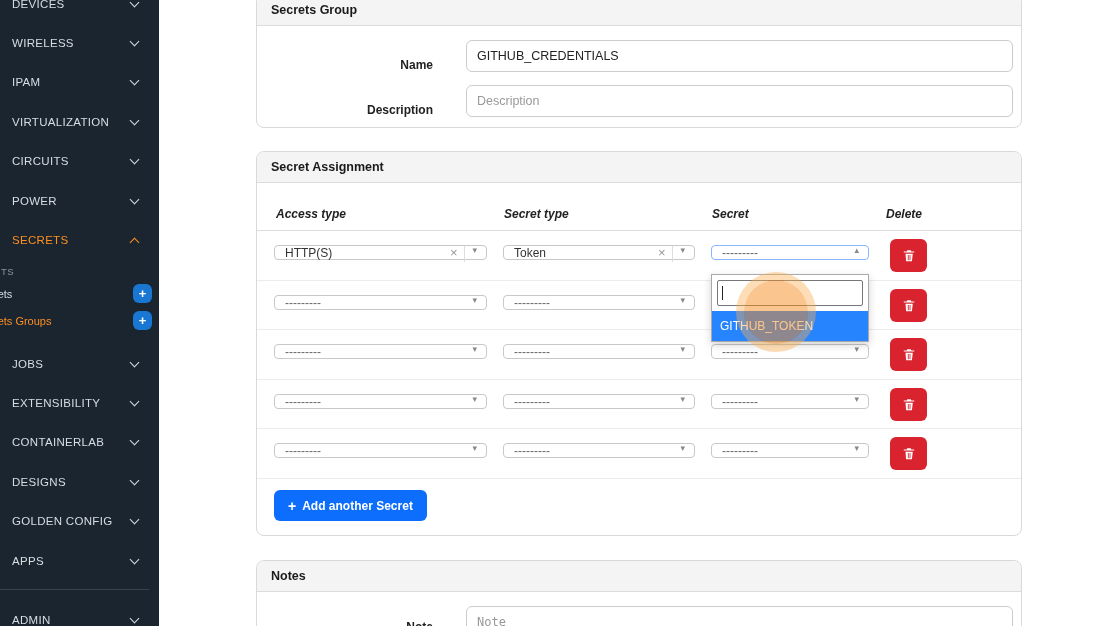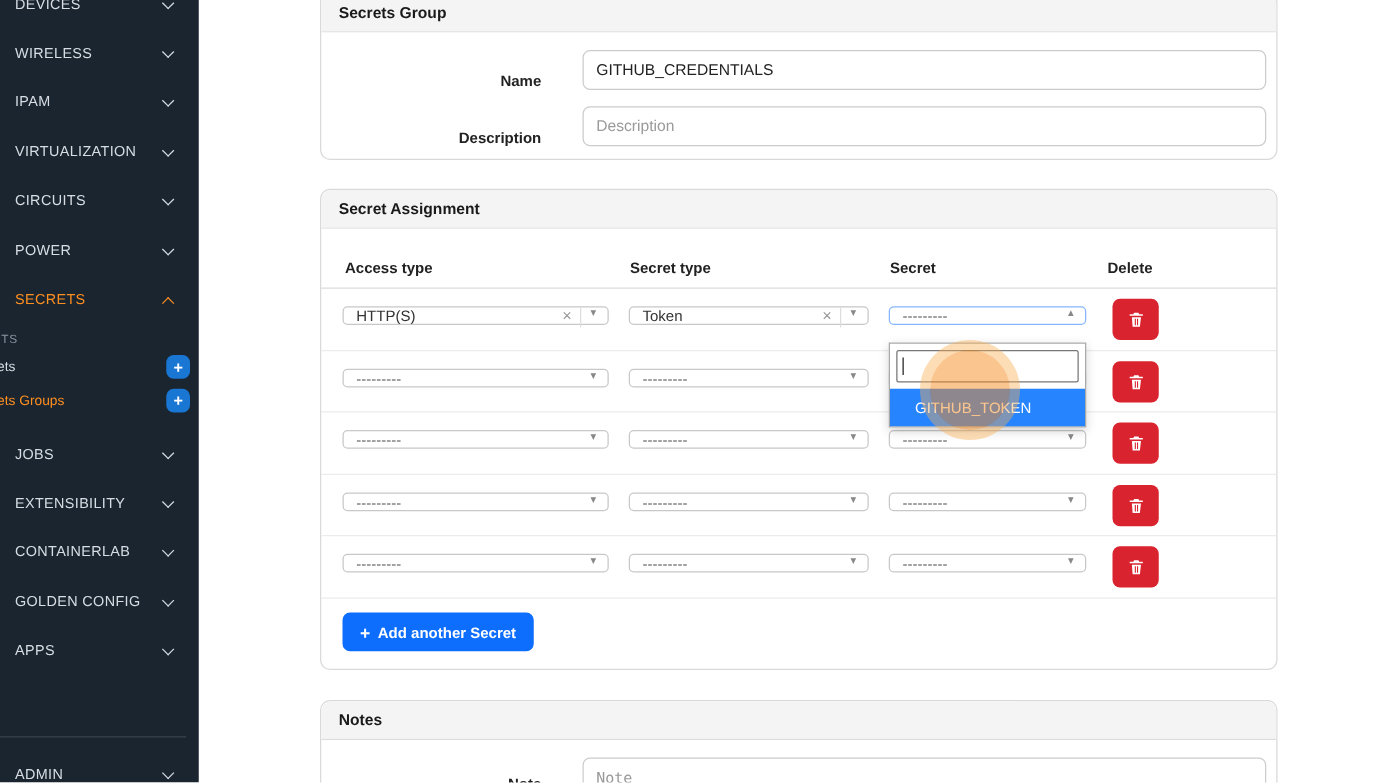"Access type" .thead { font-style: none -> italic }
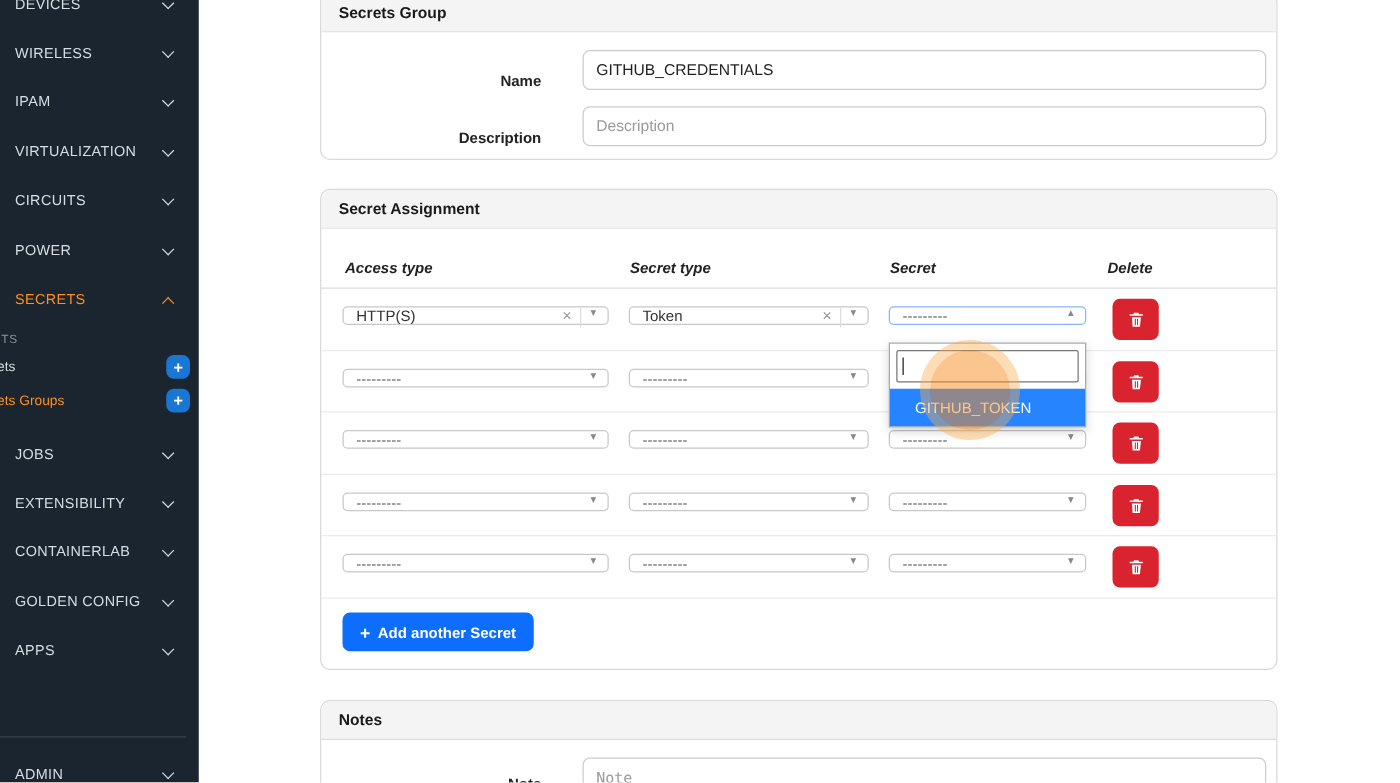"GITHUB_TOKEN" .dd-option { padding-left: 20px -> 8px }
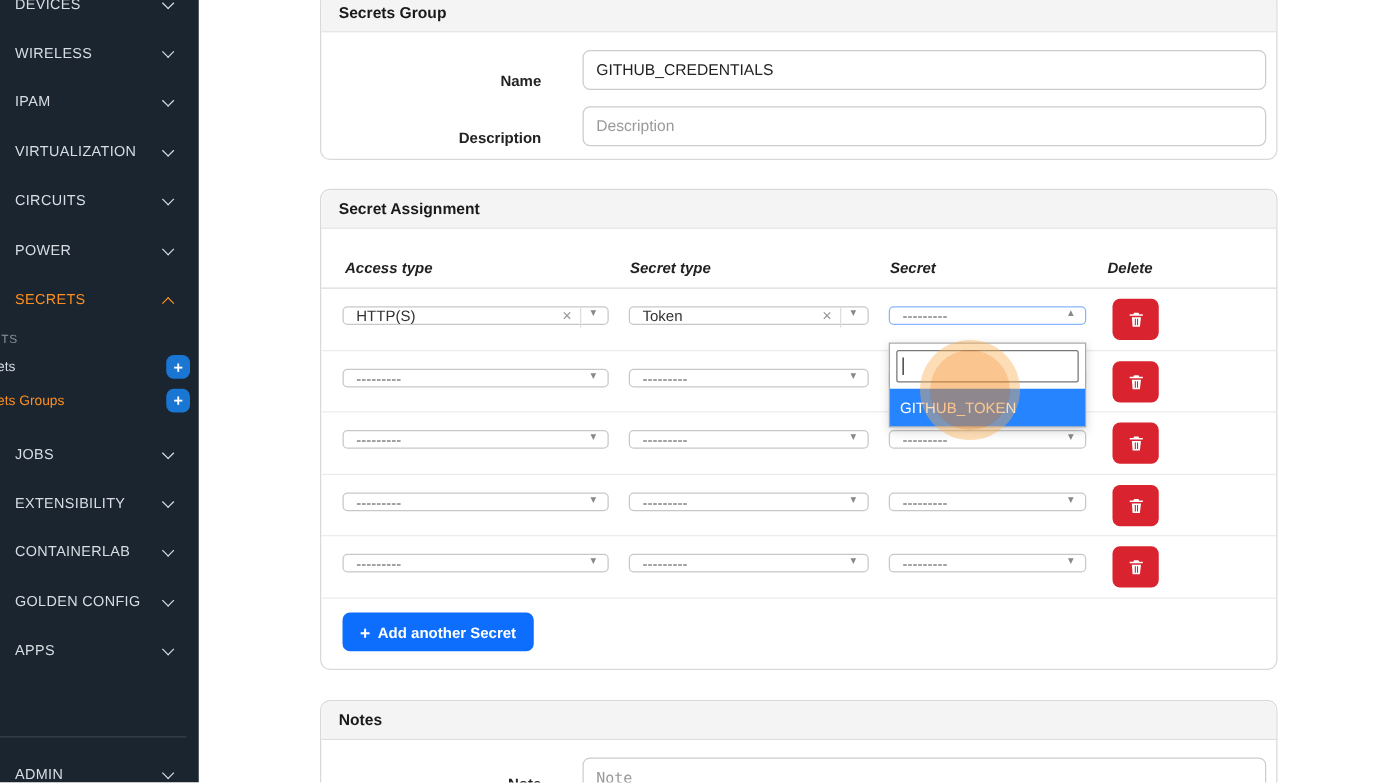"DESIGNS" div.nav-item { html: none -> <div> <span>DESIGNS</span> <span></span> </div> }
